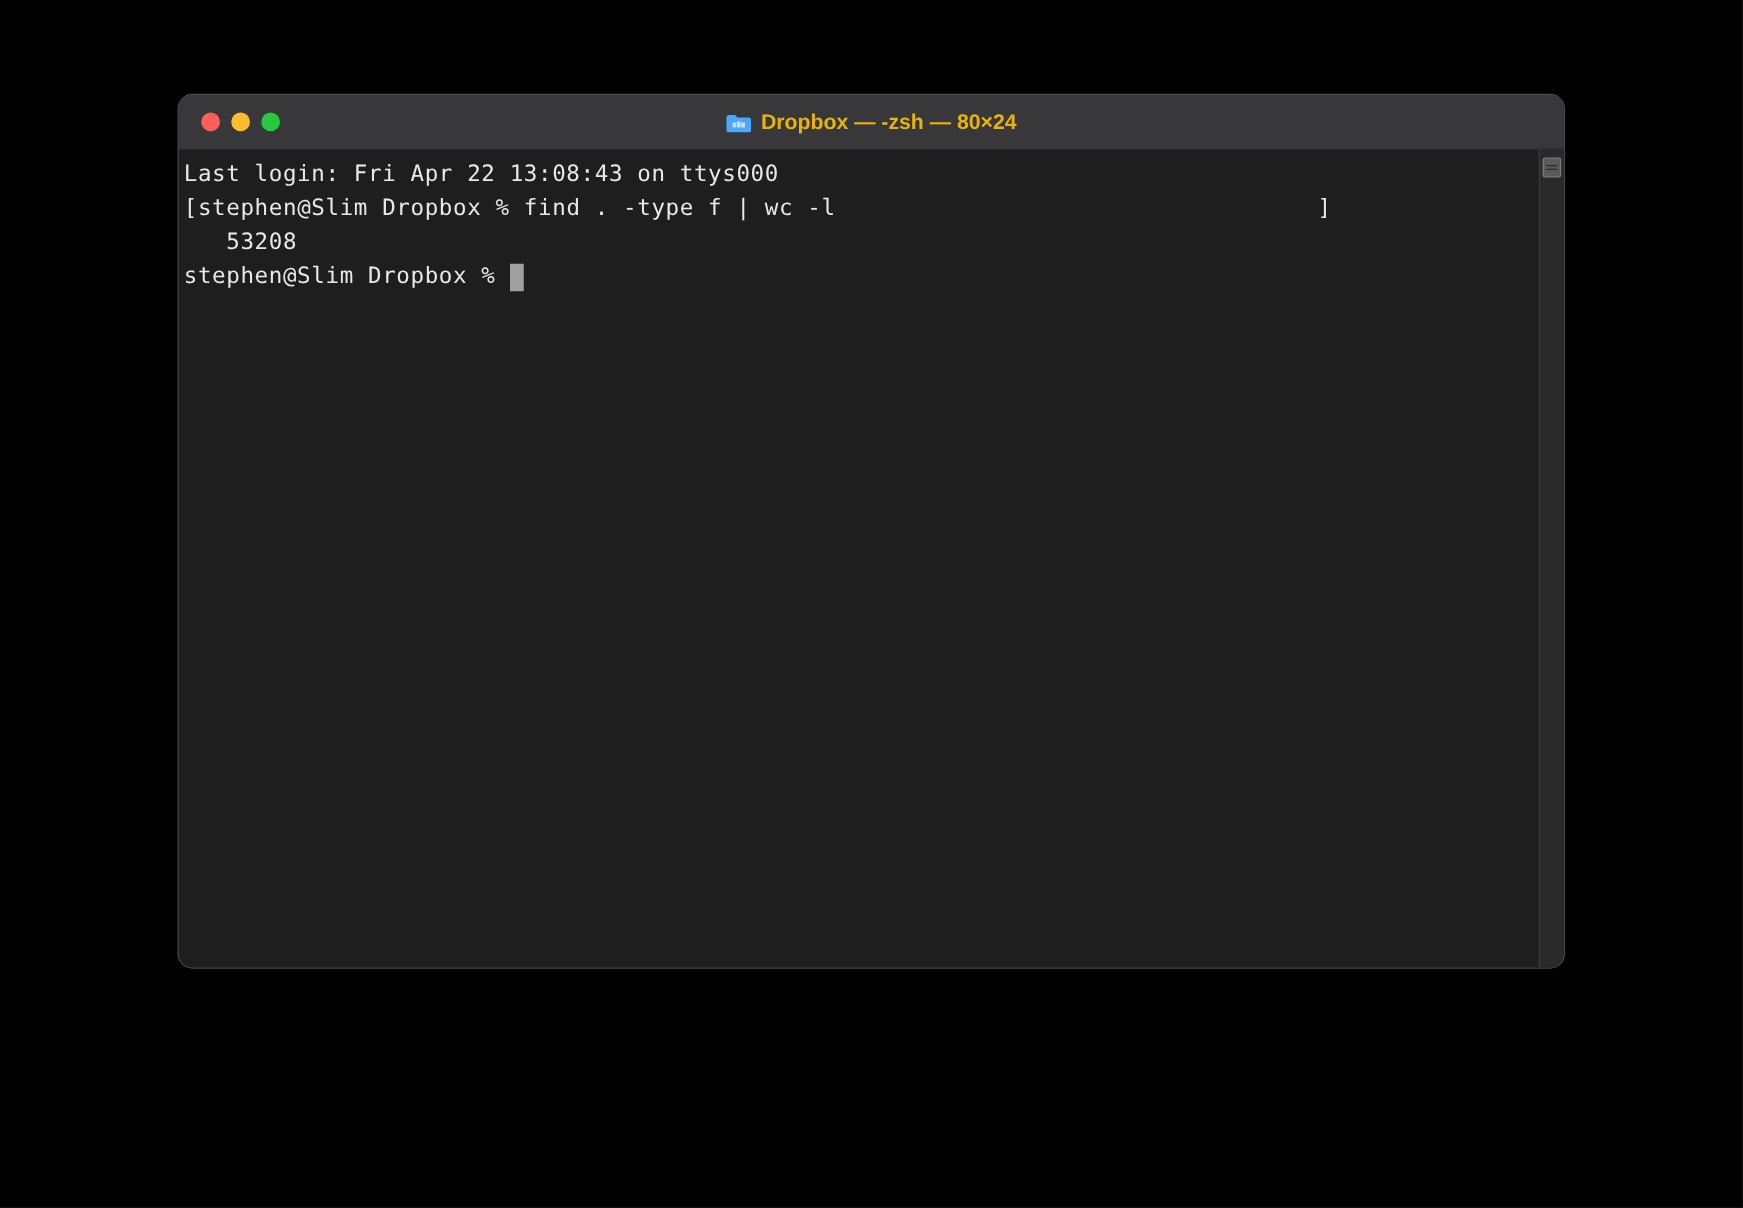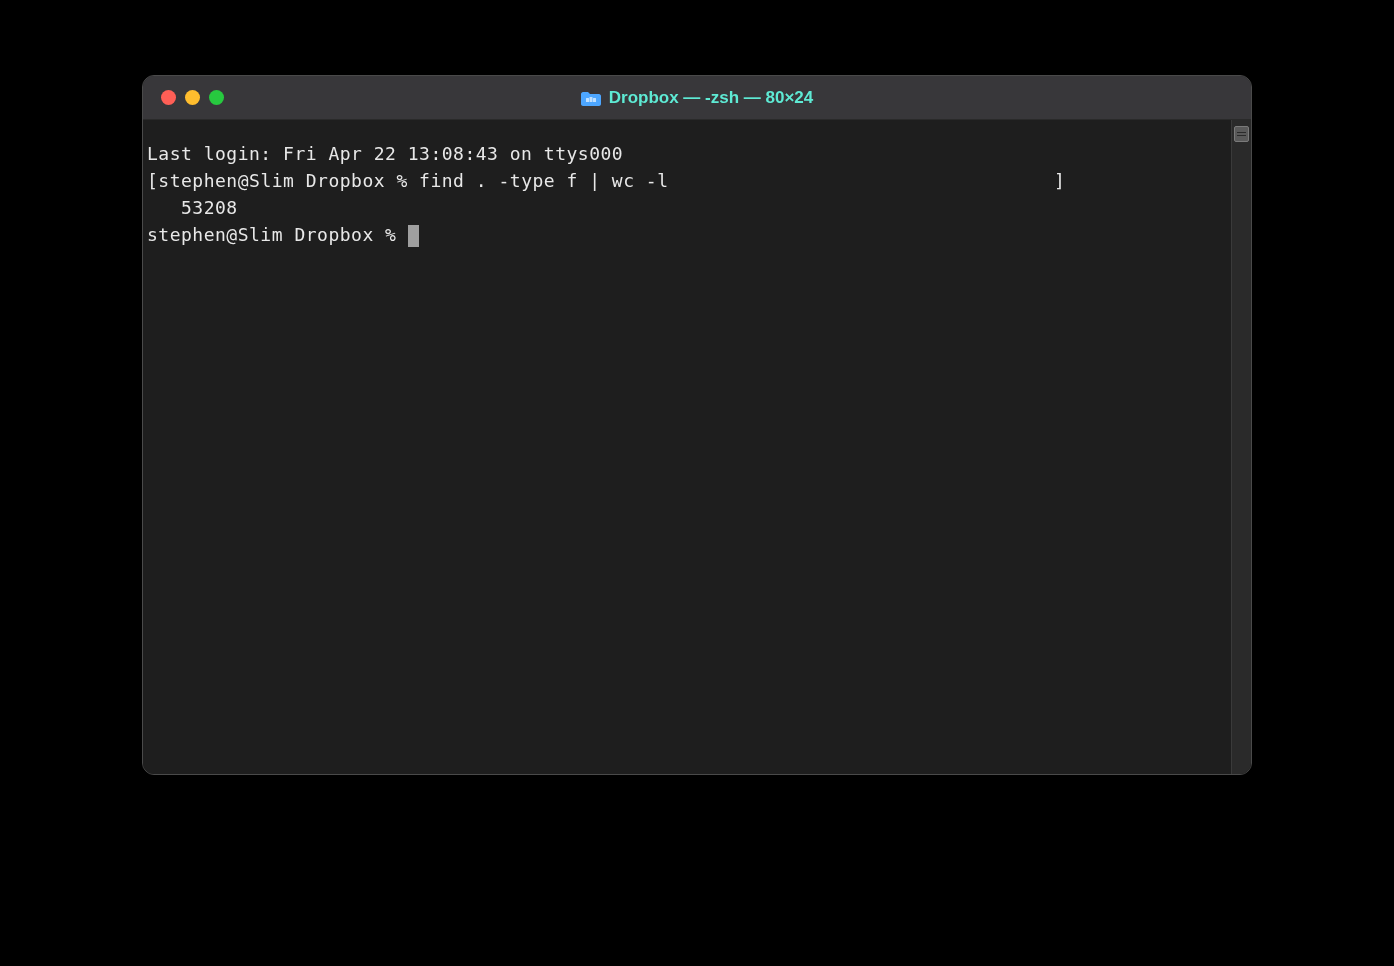"Dropbox — -zsh — 80×24" .title { color: #5eead4 -> #eab308 }
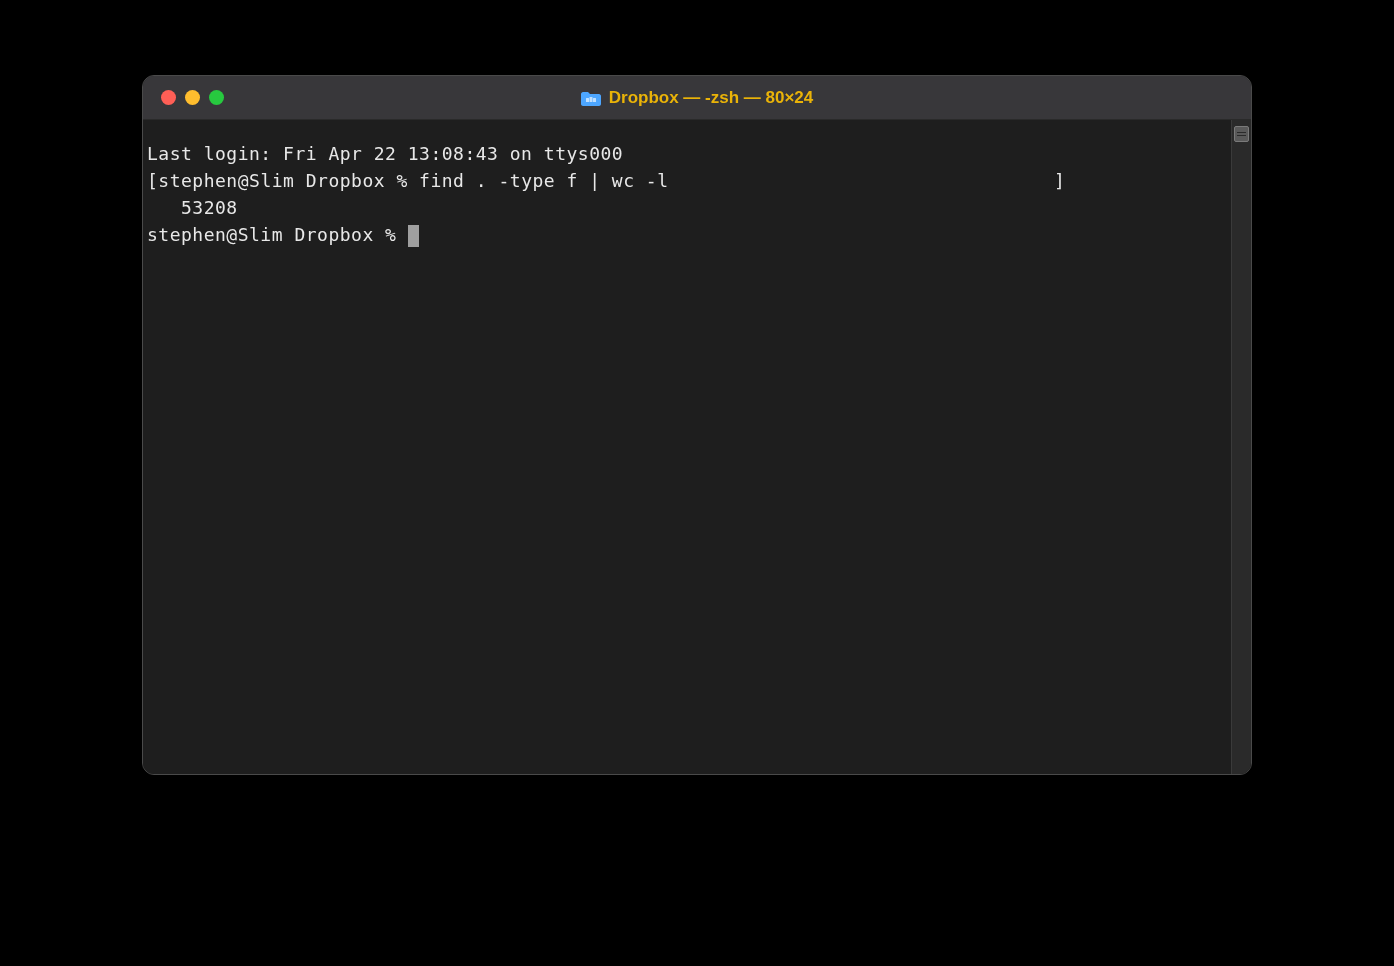"Last login: Fri Apr 22" .terminal-content { padding: 20px 4px -> 6px 4px }
